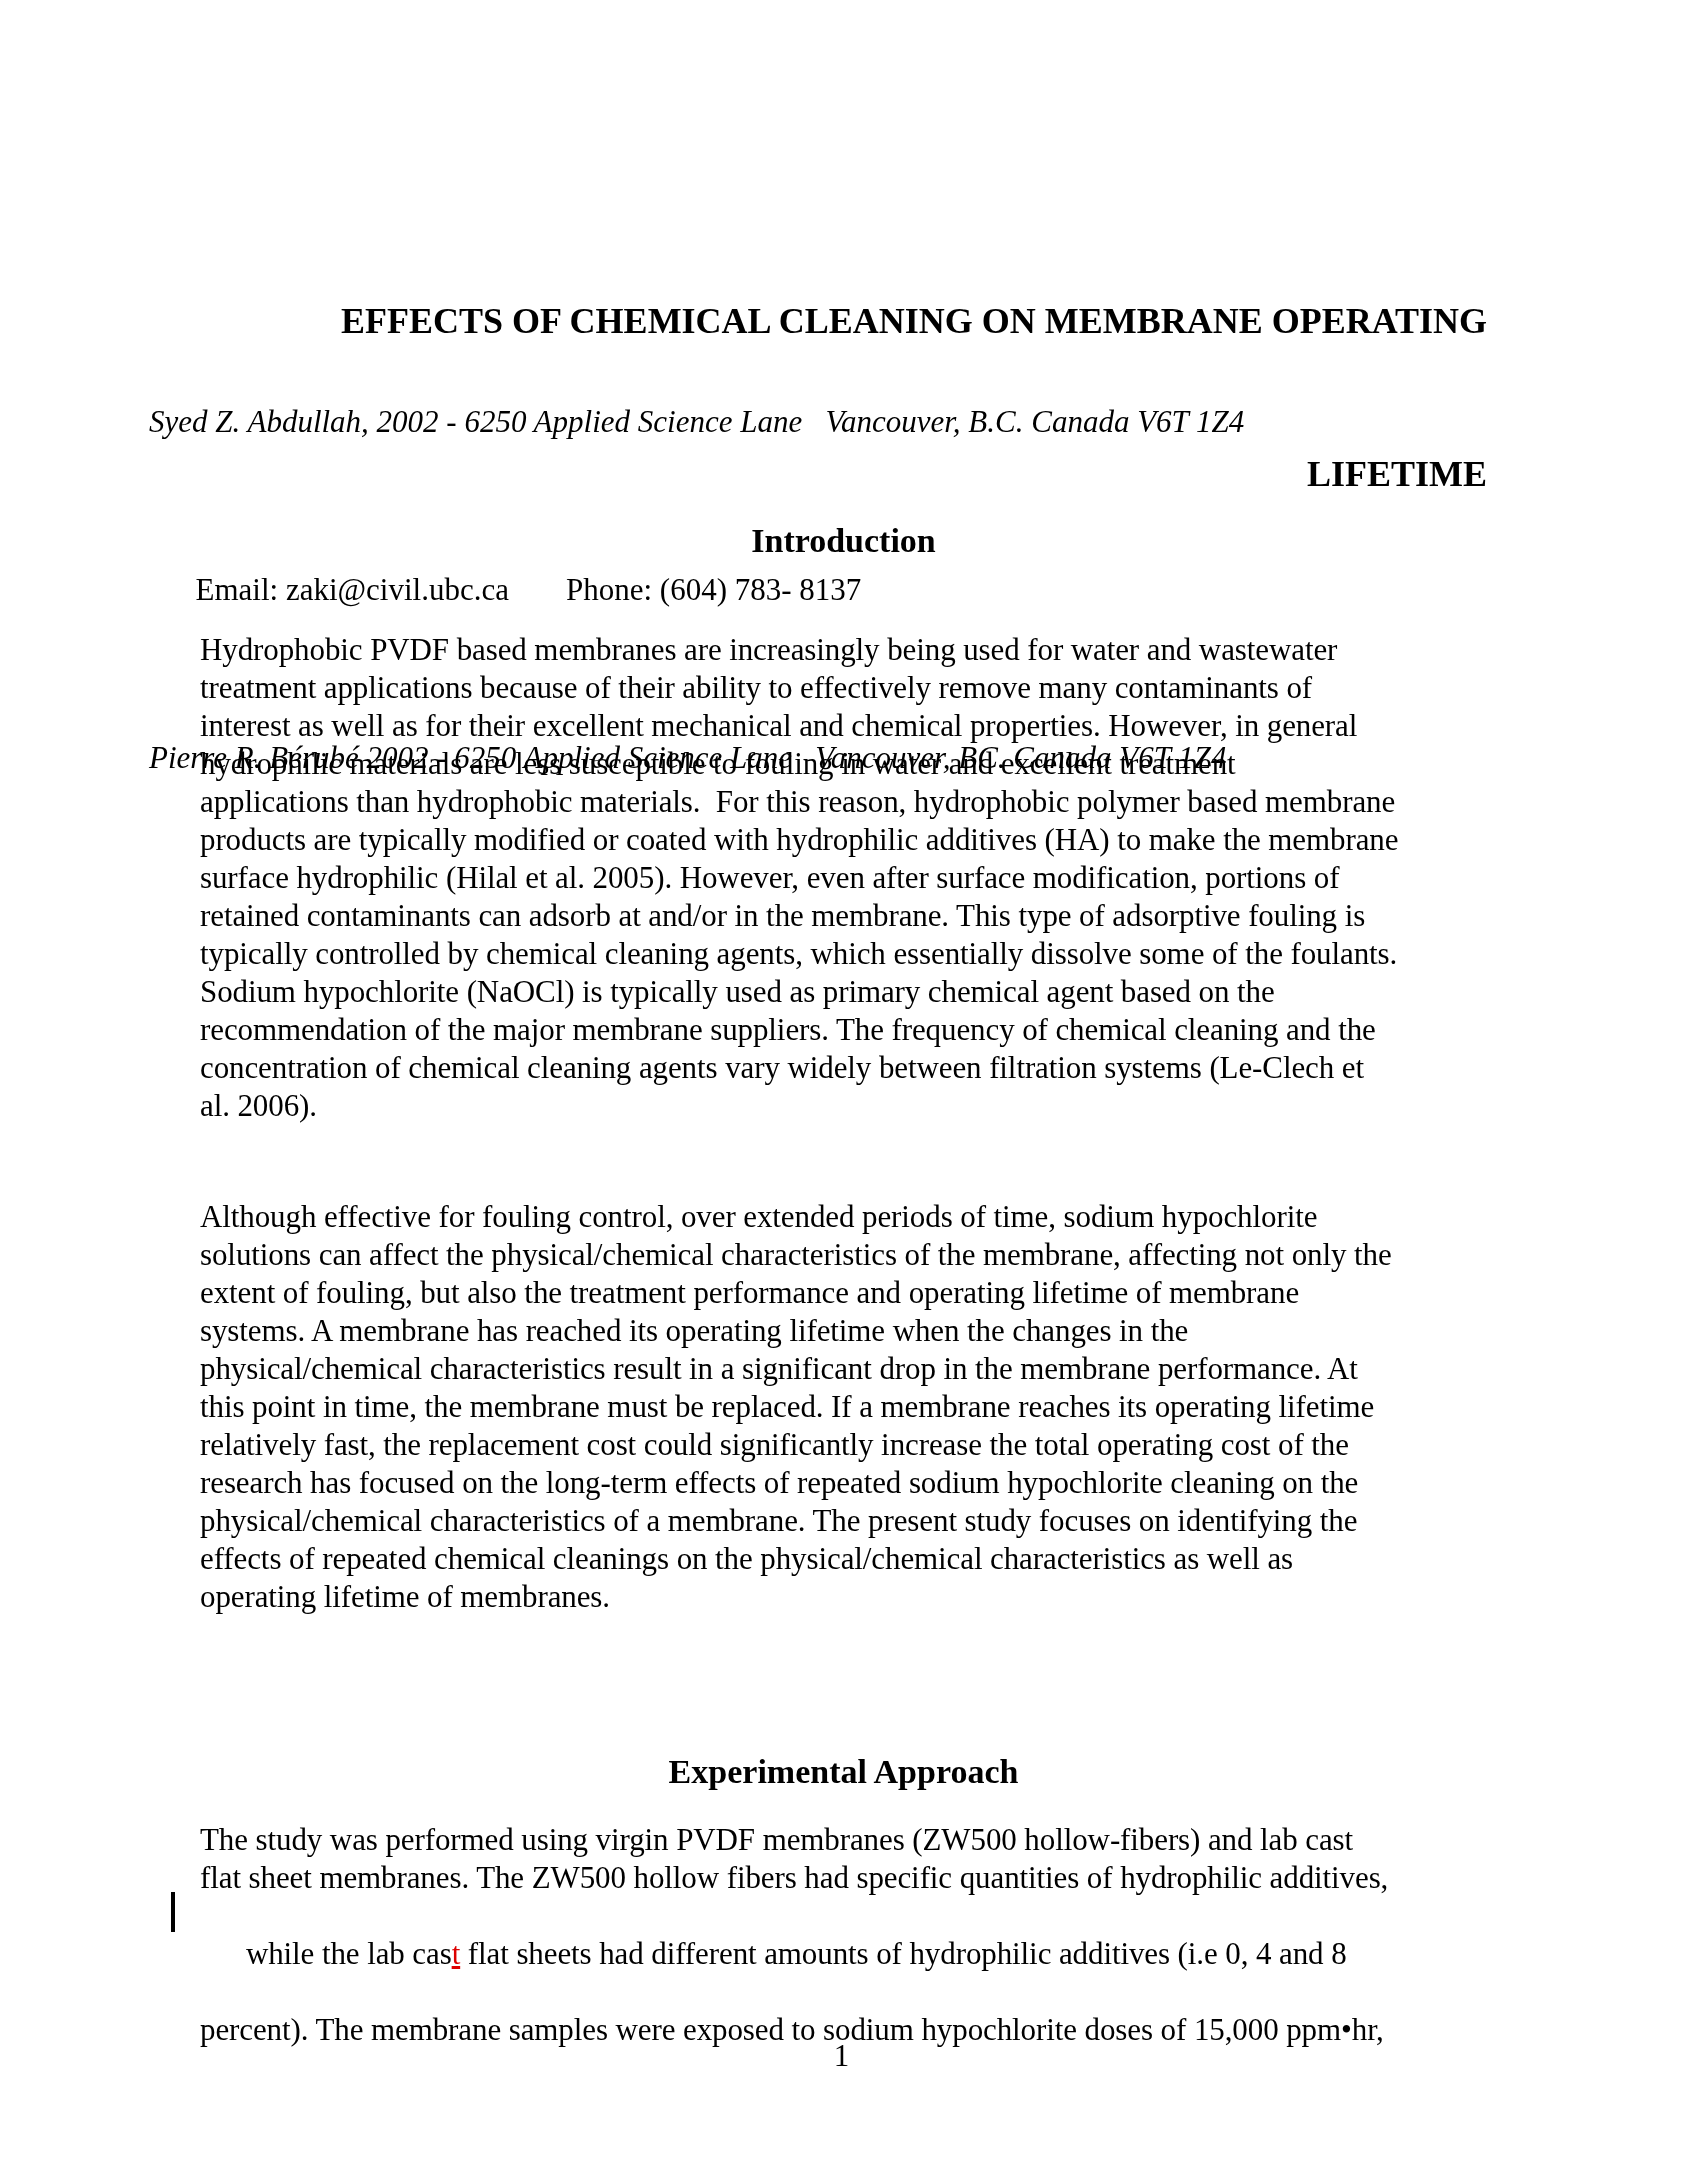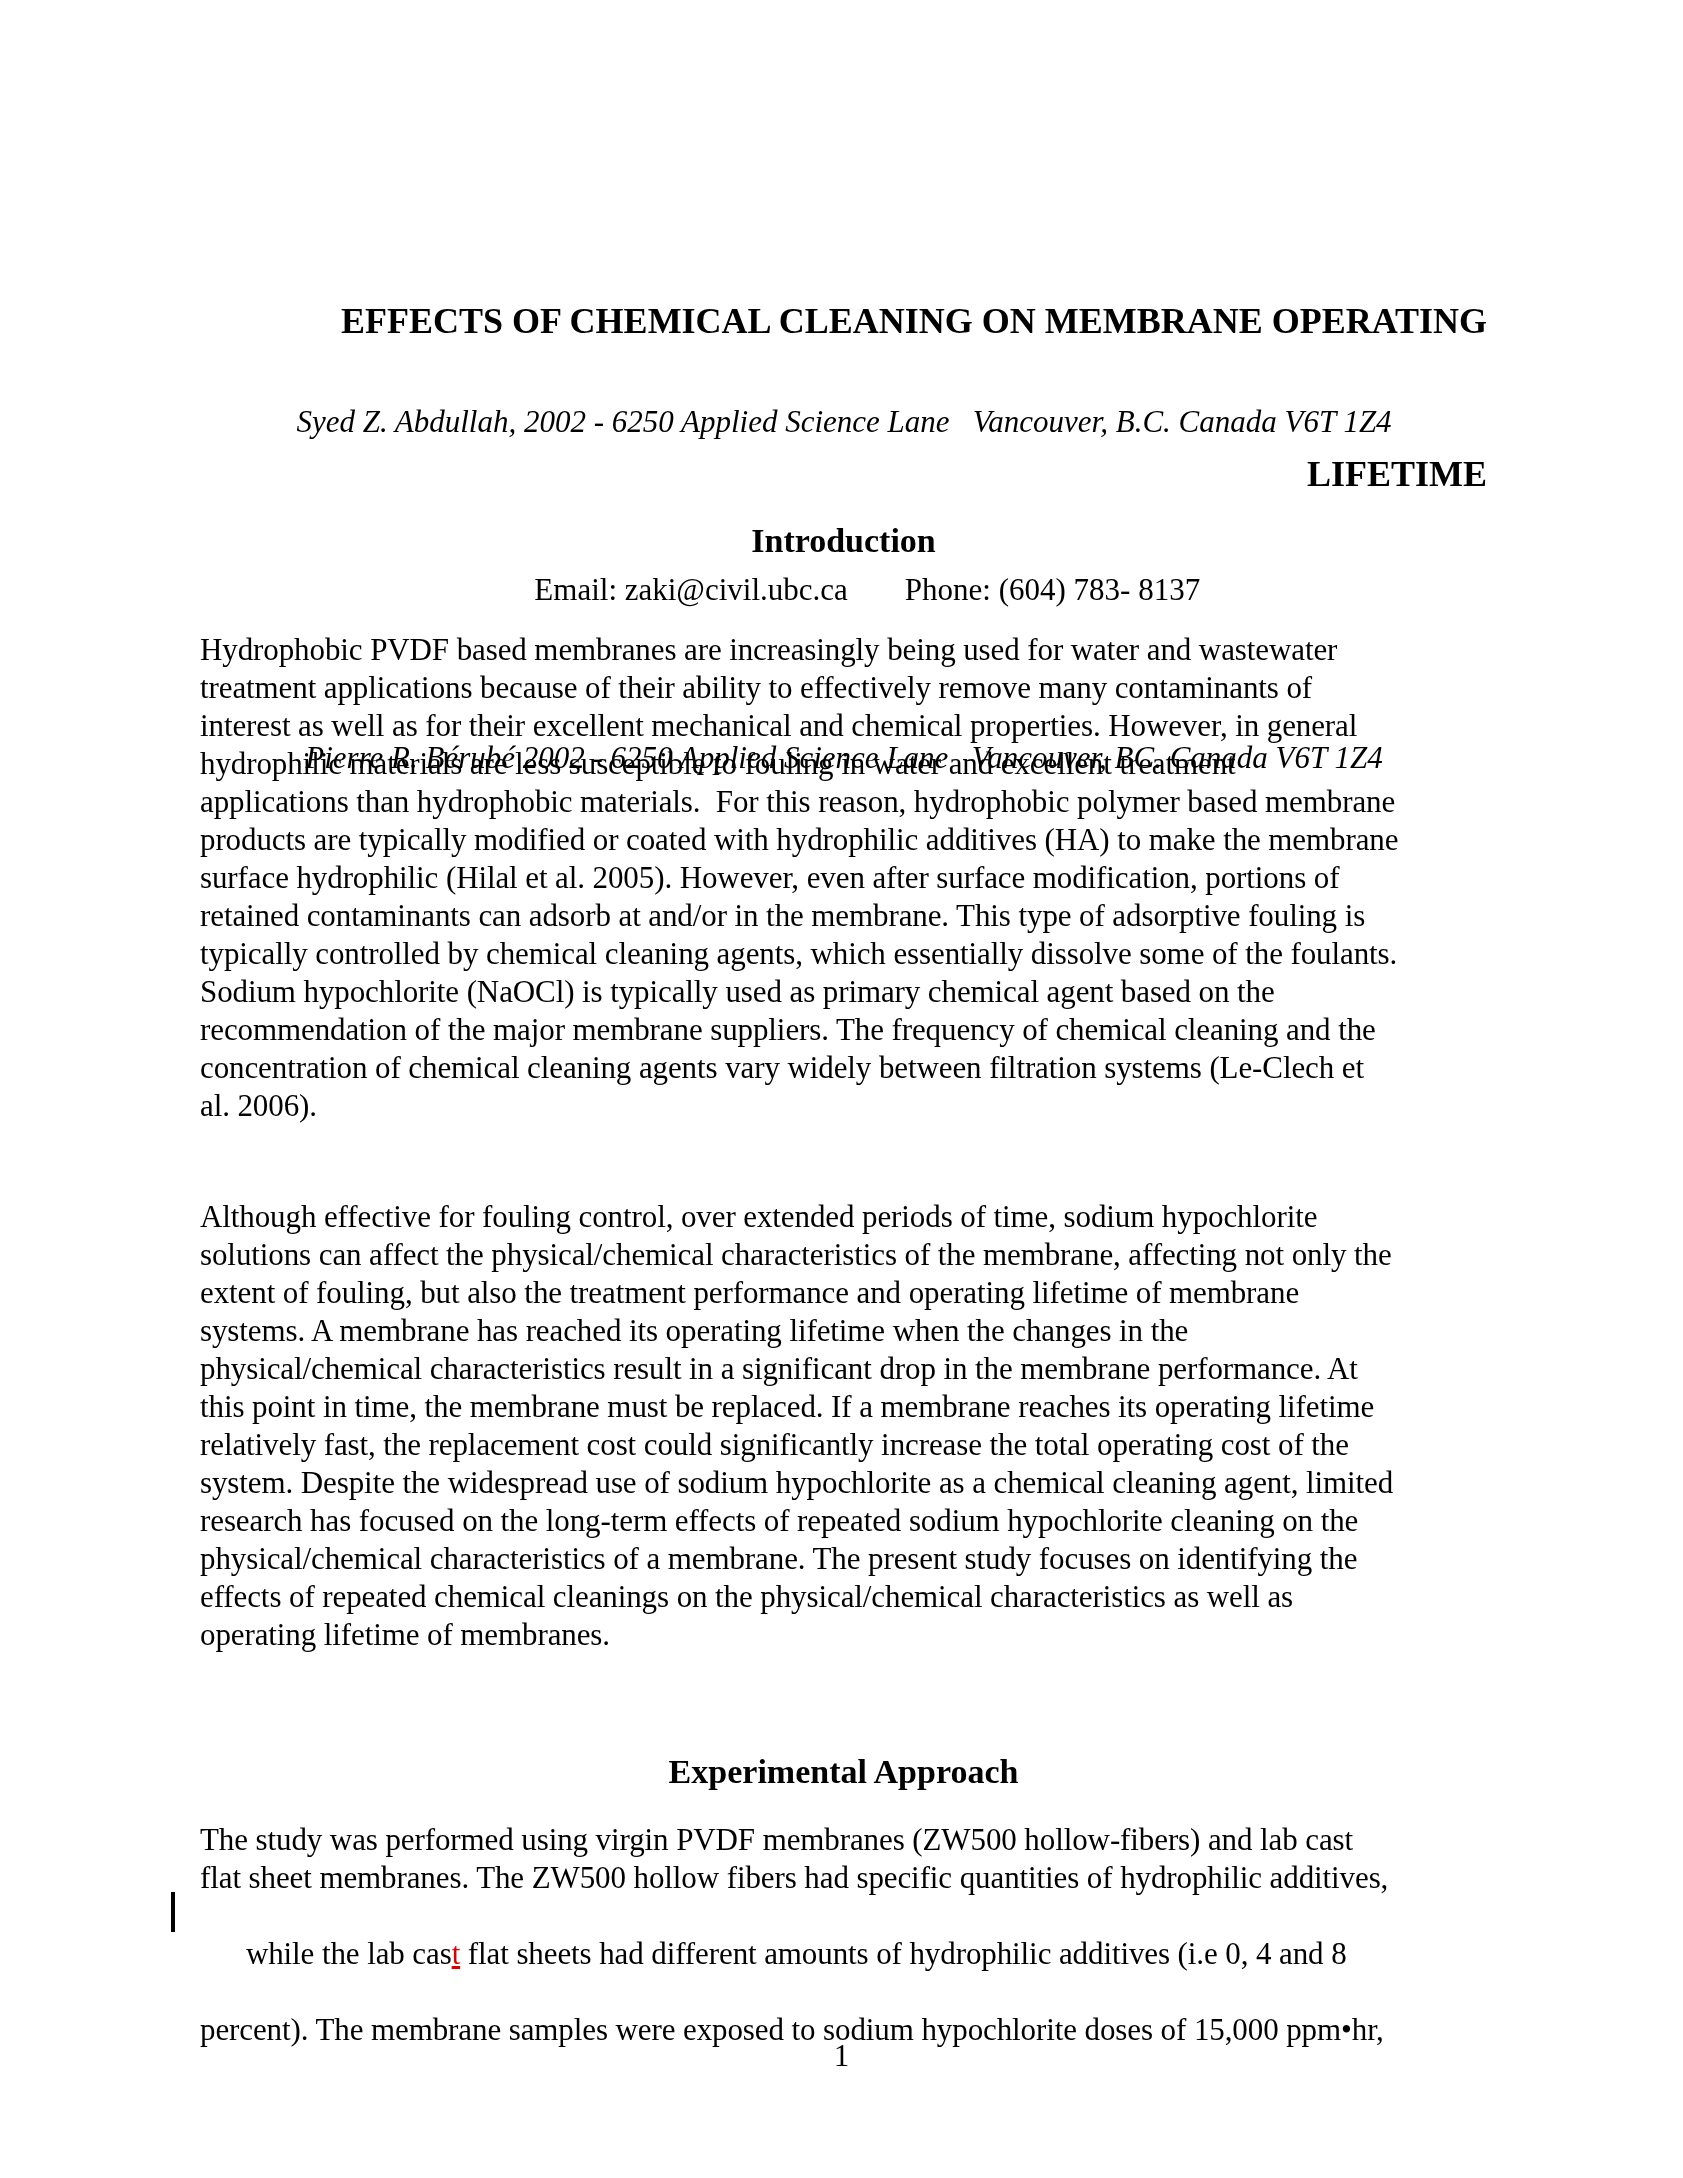"Syed Z. Abdullah, 2002 -" .author-block { text-align: center -> left }
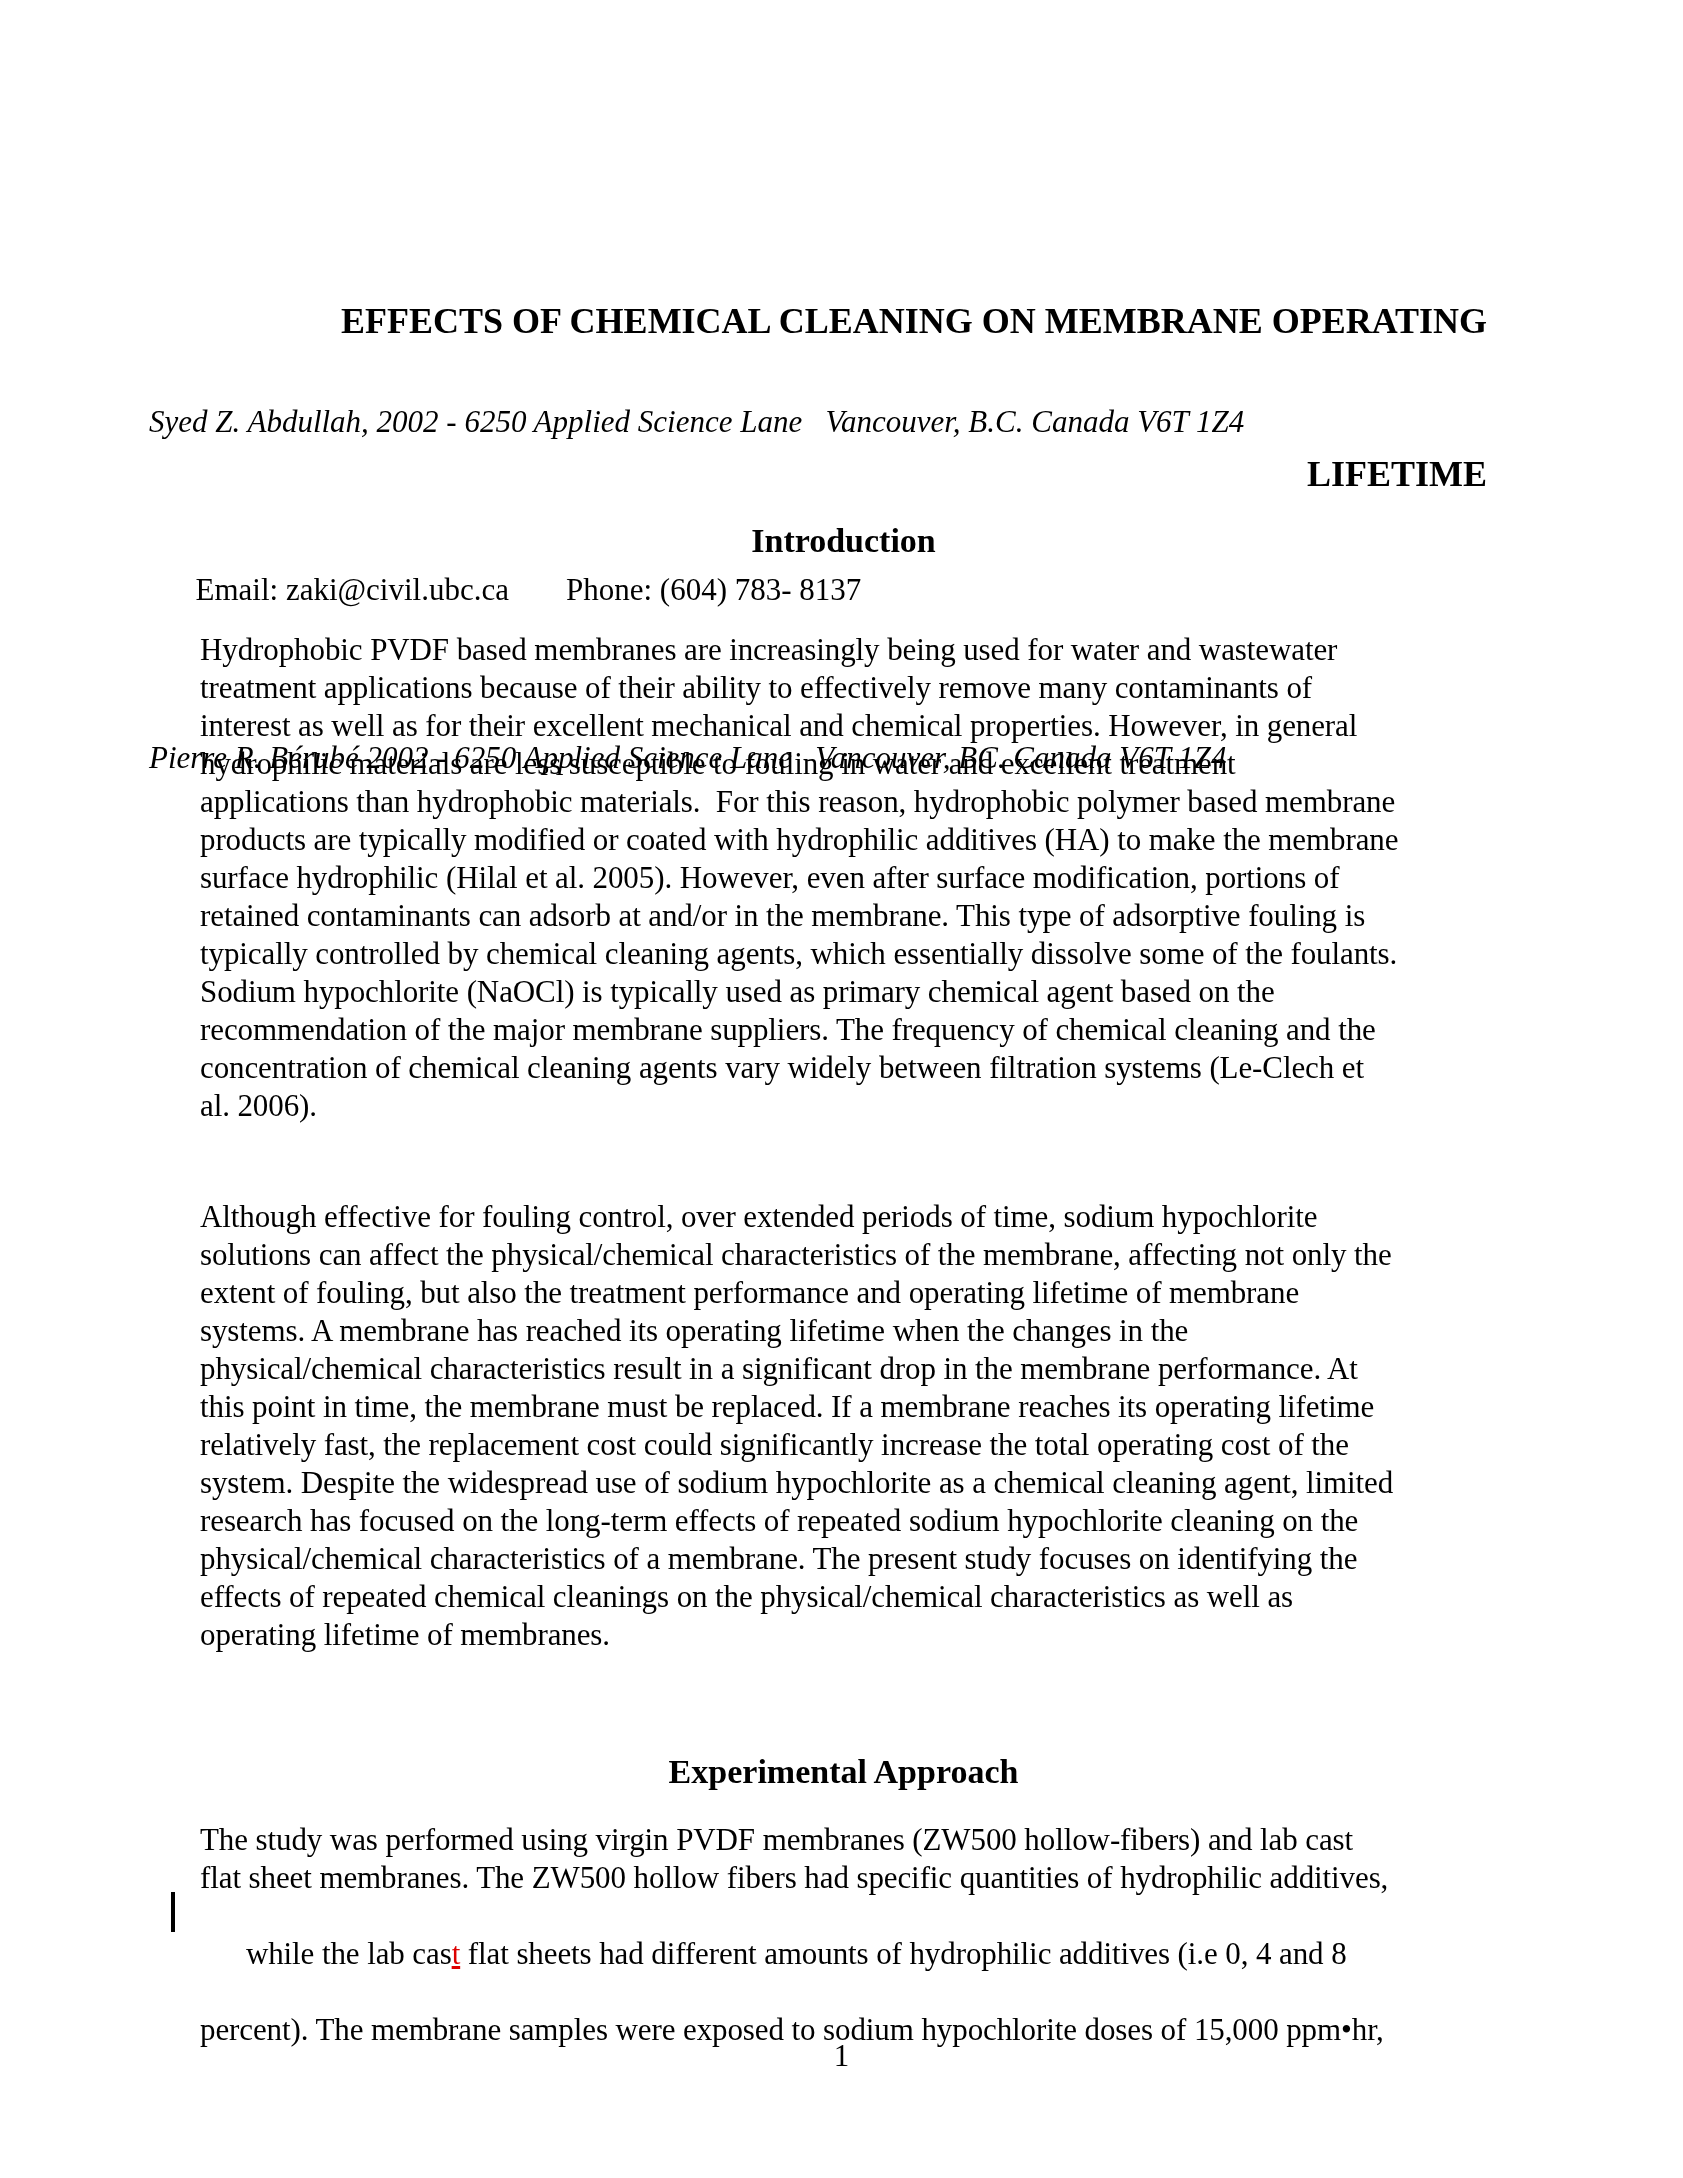"system. Despite the widespread use" div { html: <div>system. Despite the widespread use of sodium hypochlorite as a chemical cleaning agent, limited</div> -> none }
